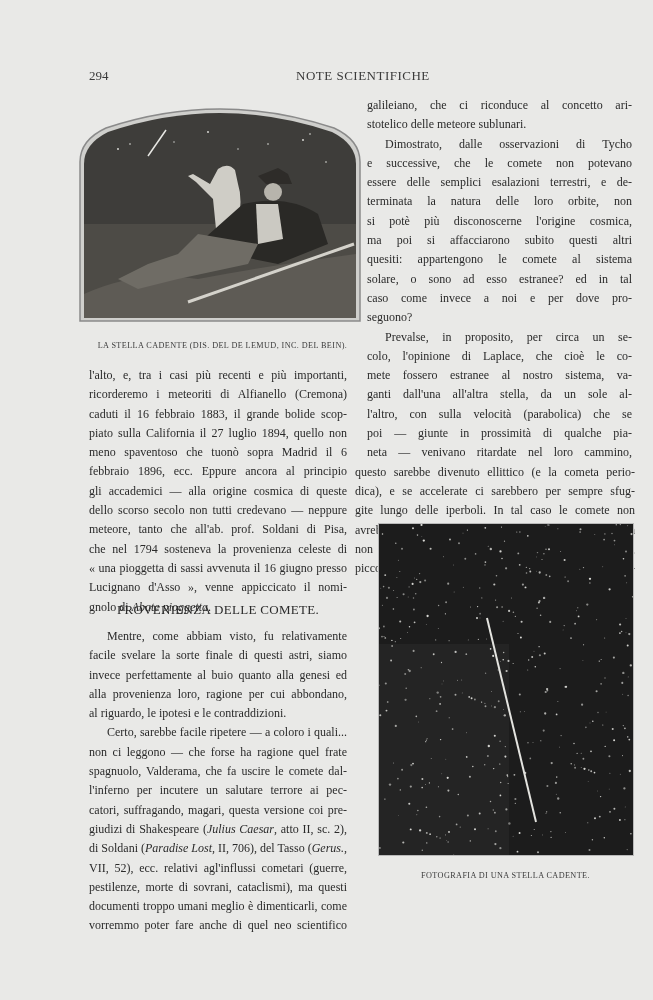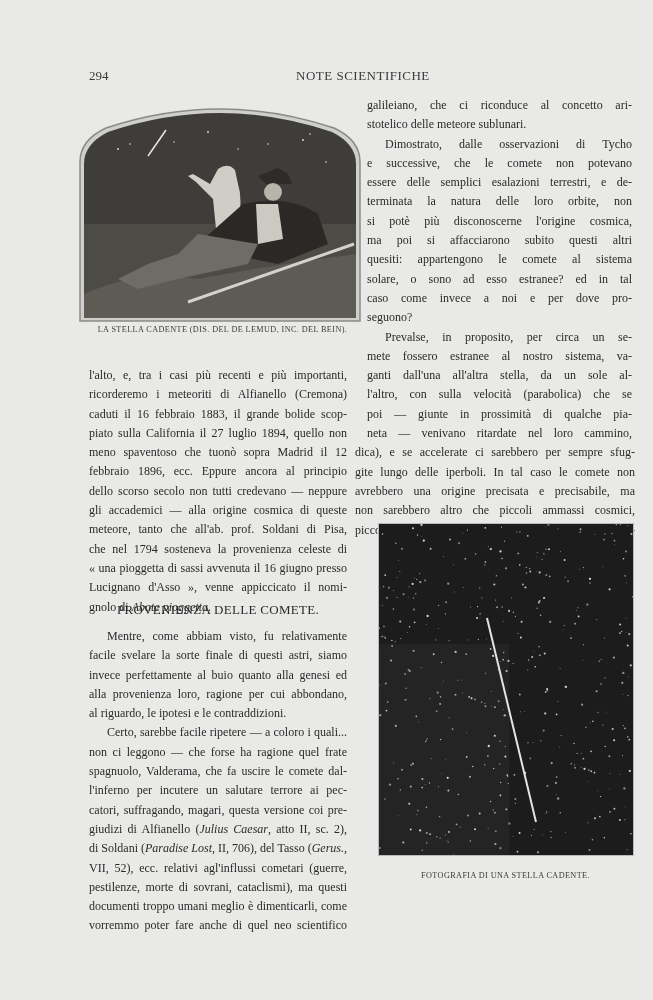"LA STELLA CADENTE (DIS. DEL" .caption-1 { top: 325px -> 341px }
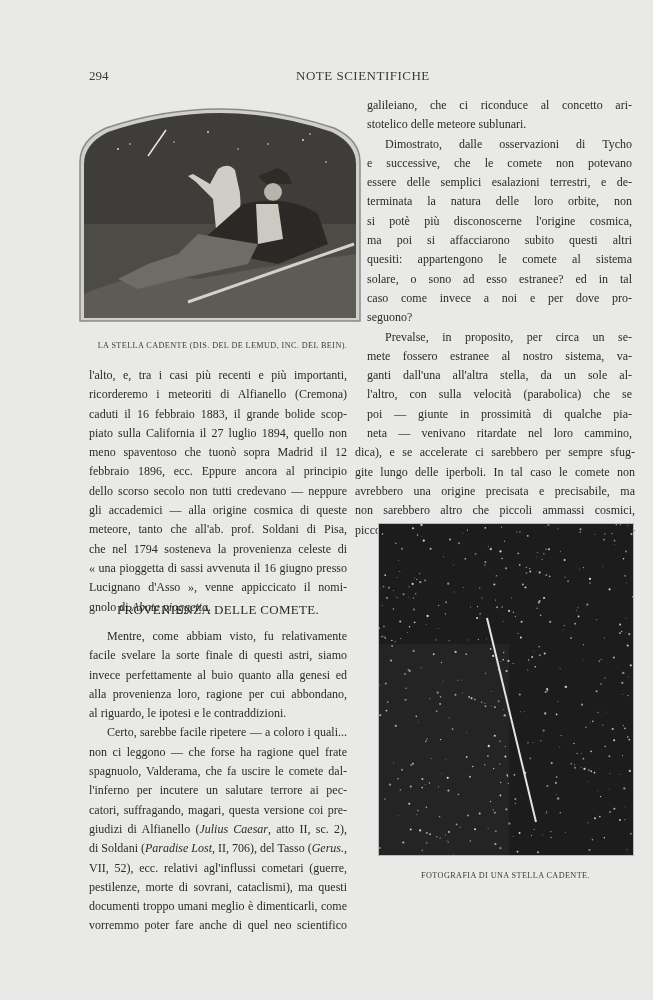"colo, l'opinione di Laplace, che" span.line { html: none -> <span>colo, l'opinione di Laplace, che cioè le co-</span> }
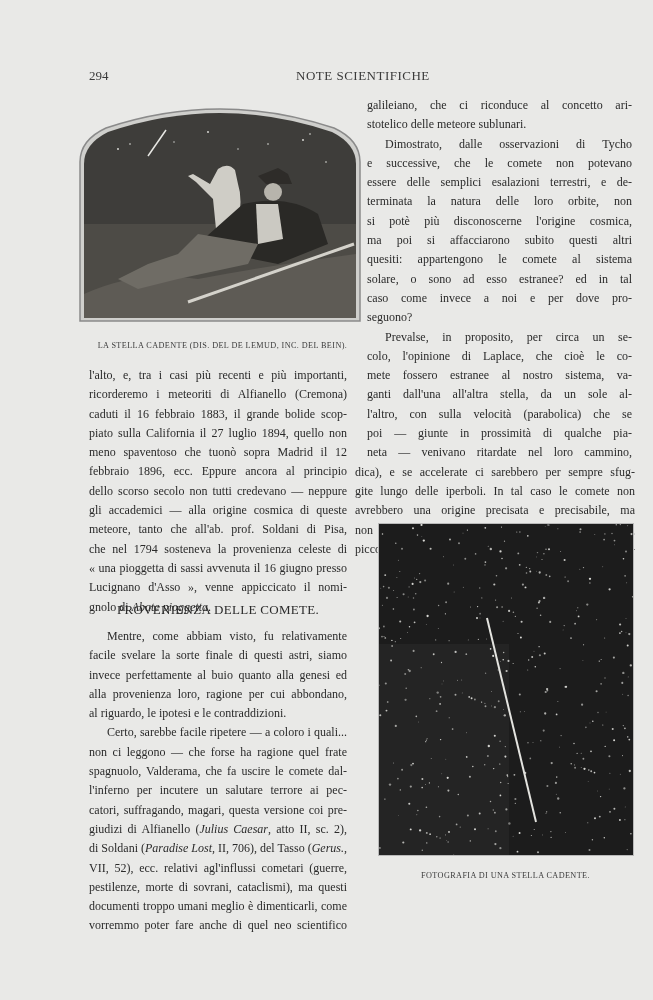"meno spaventoso che tuonò sopra" span.line { text: 12 -> 6 }
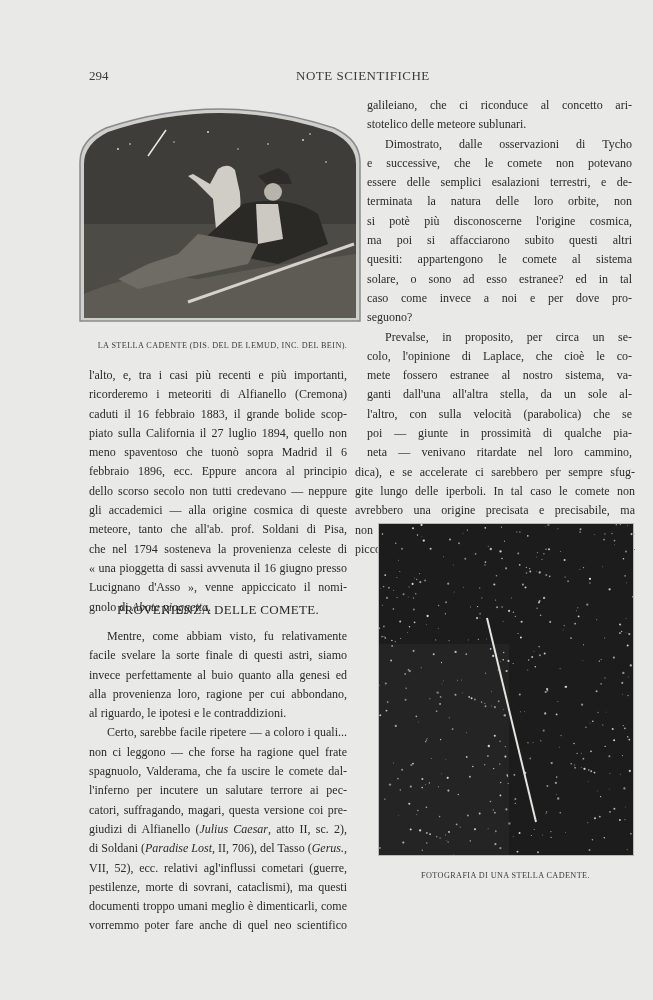"questo sarebbe divenuto ellittico (e" span.line { html: none -> <span>questo sarebbe divenuto ellittico (e la cometa perio-</span> }
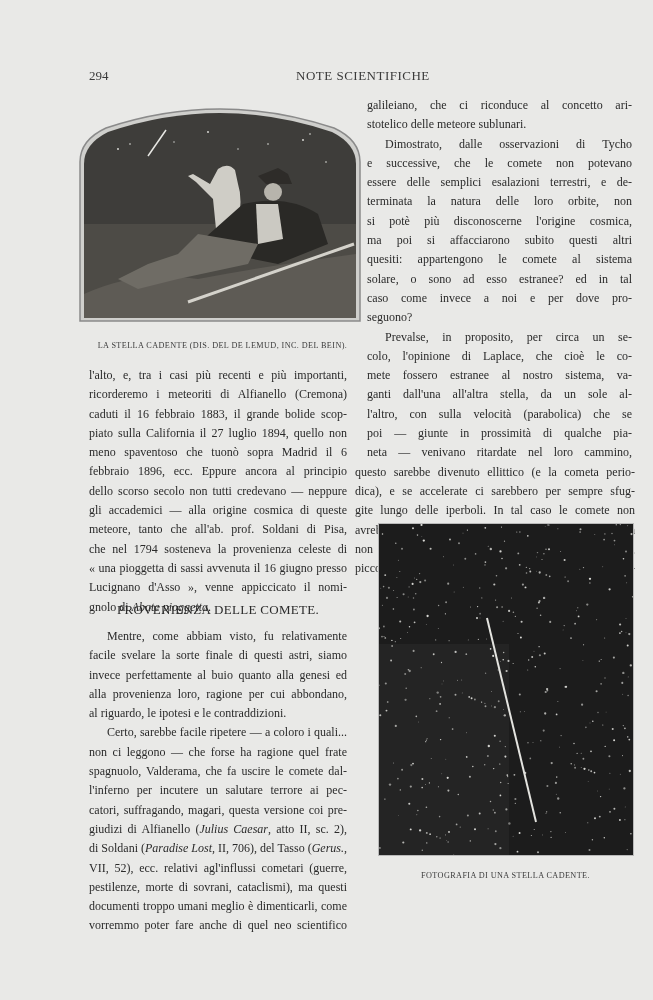"dello scorso secolo non tutti" span.line { order: before "gli accademici — alla origine" -> after "gli accademici — alla origine" }
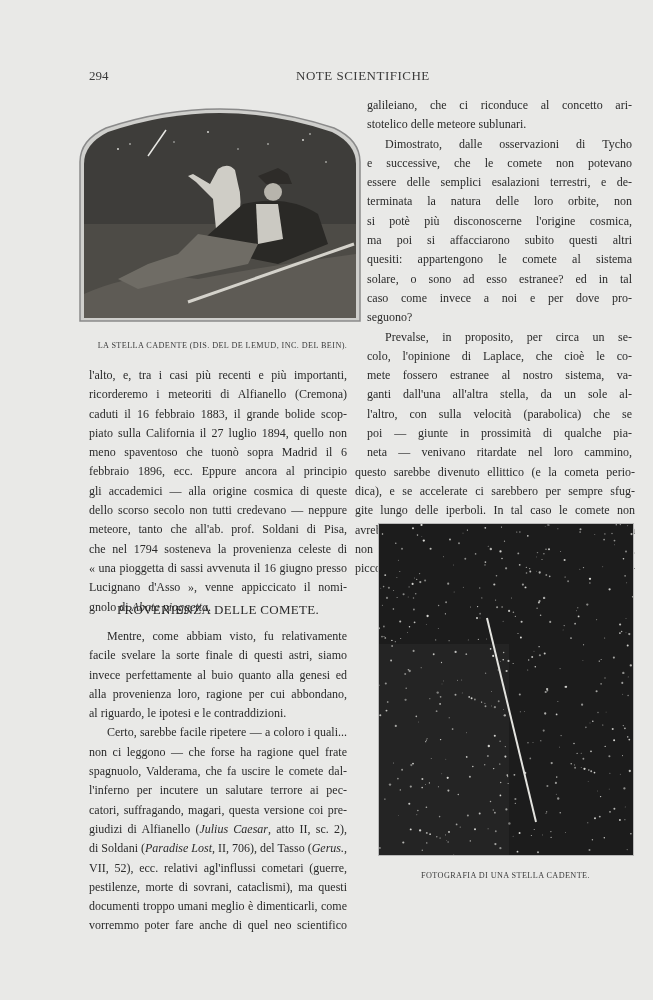"giudizi di Alfianello (" span { text: Alfianello -> Shakespeare }
